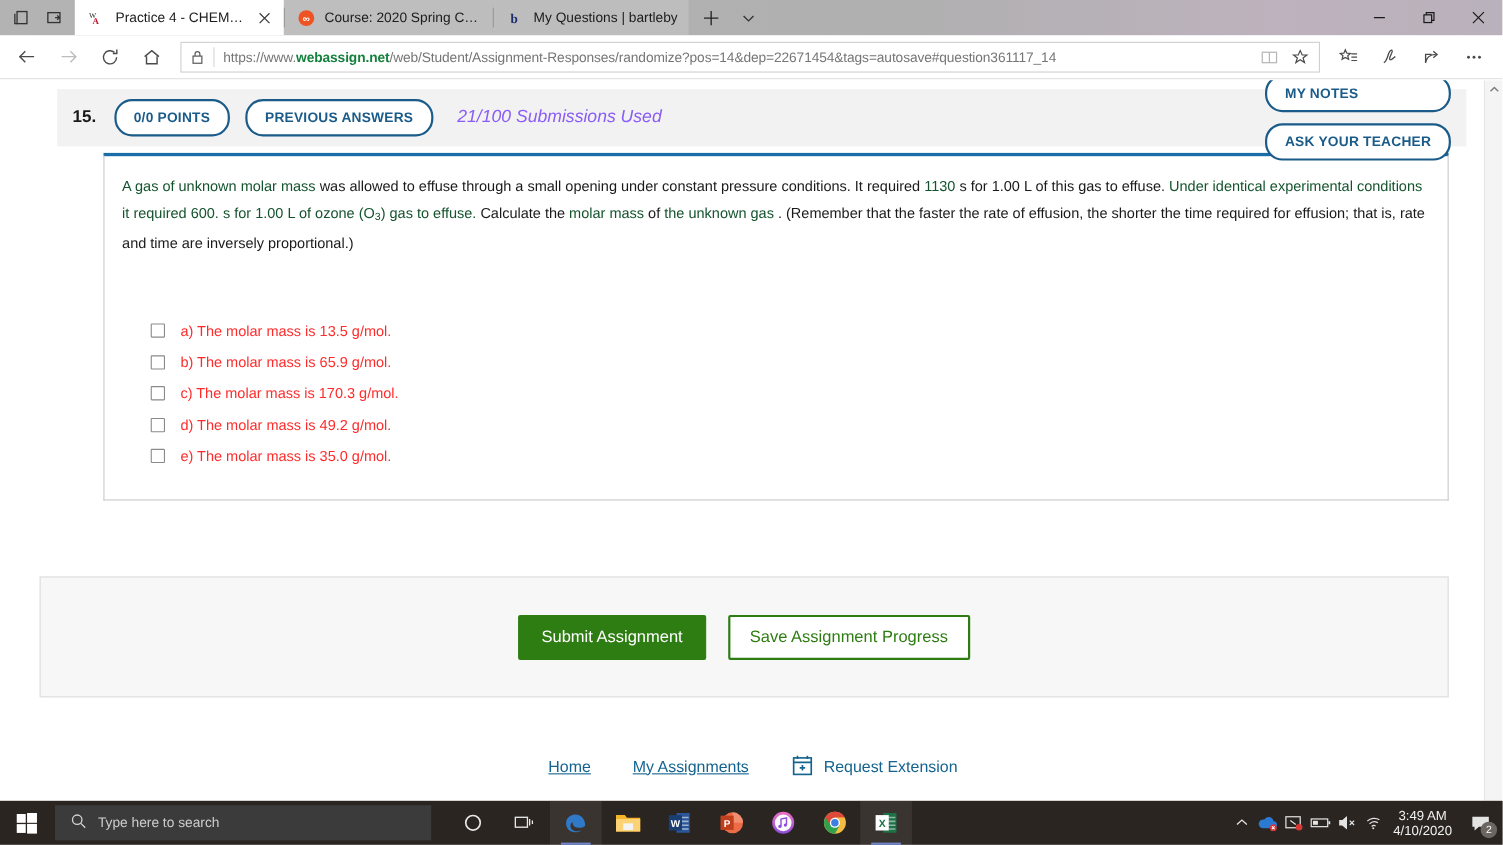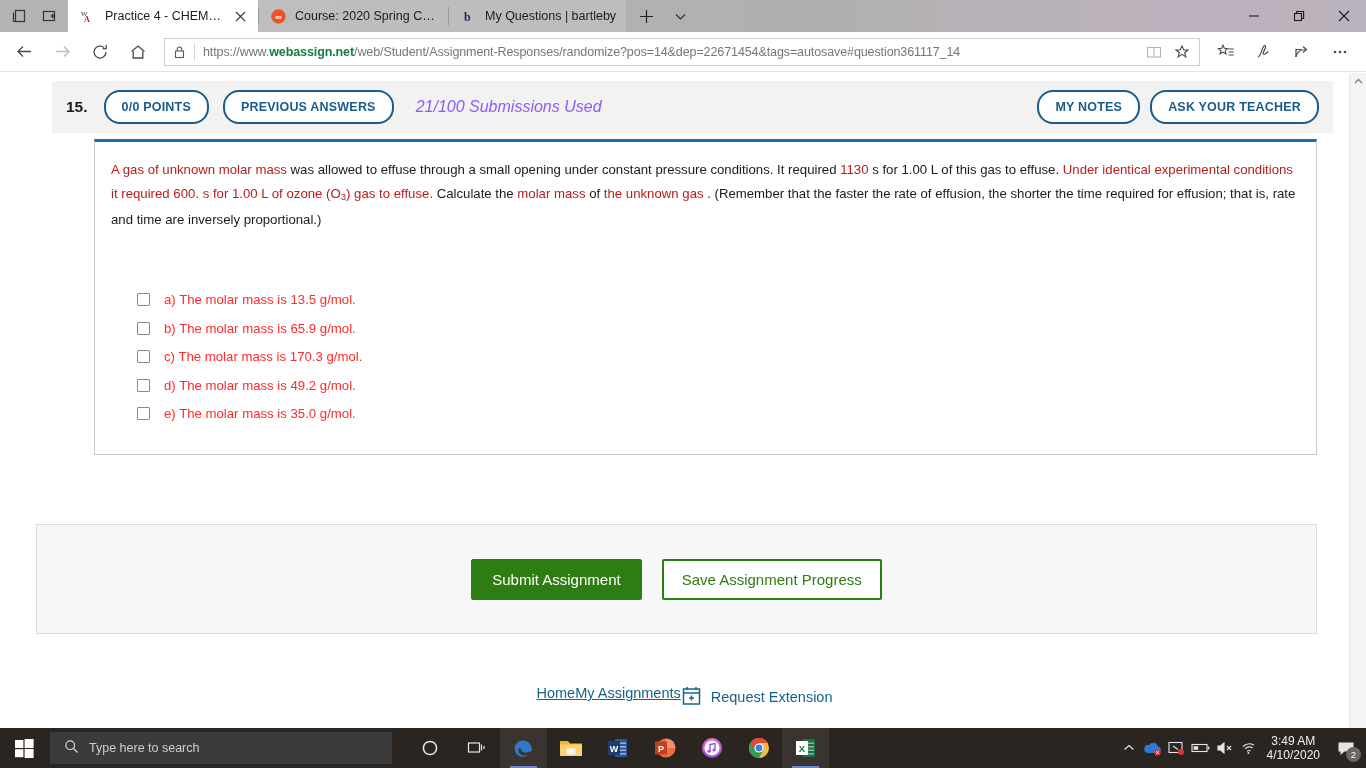"MY NOTES" .hdr-right { flex-direction: none -> column }
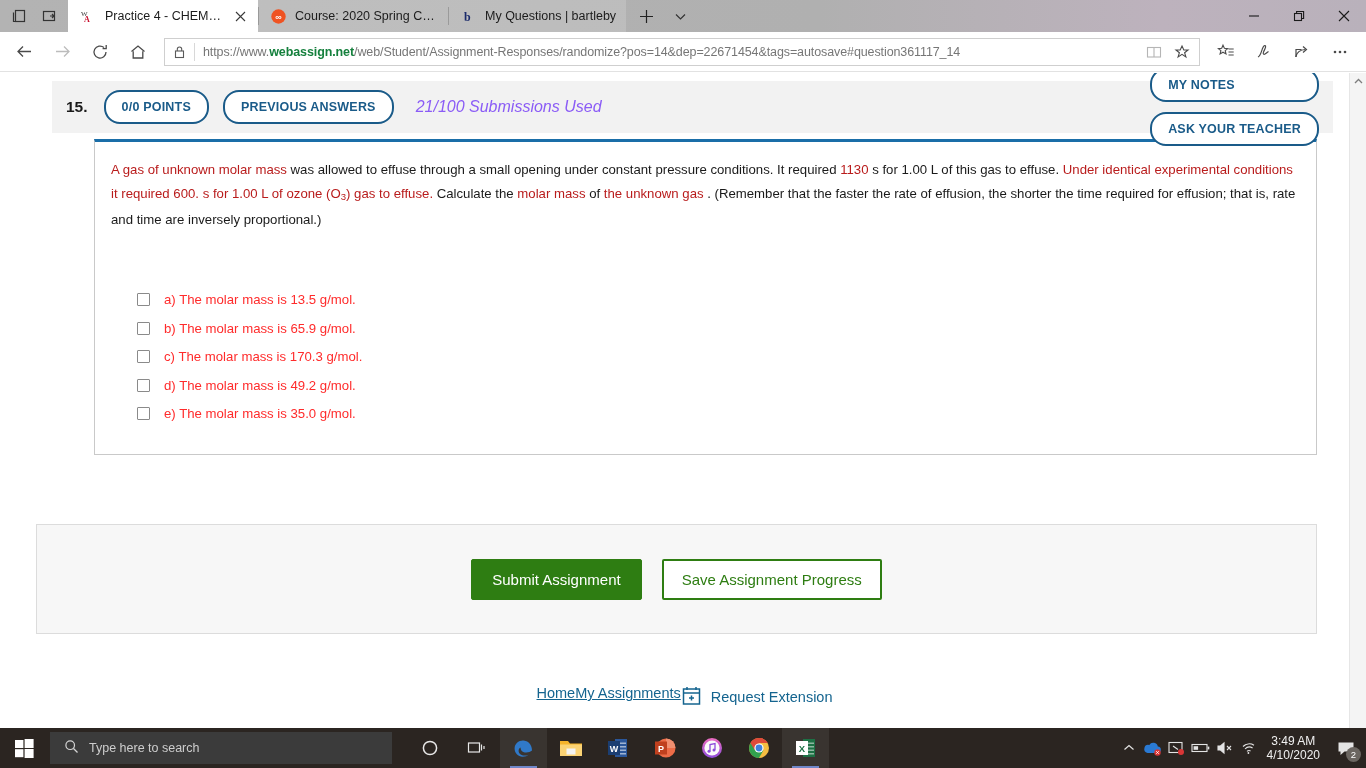"A gas of unknown molar" .r { color: #b91c1c -> #14532d }
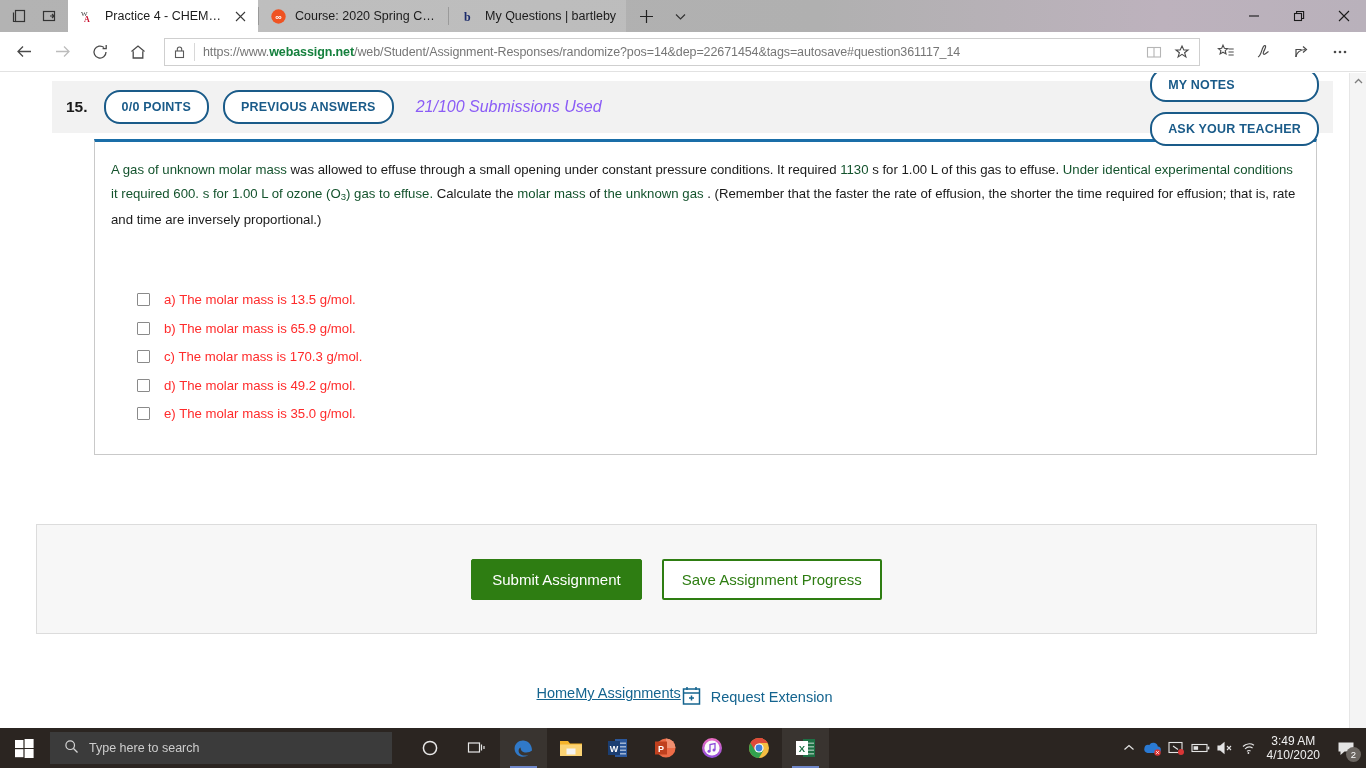"Home" .footer { align-items: none -> center; gap: none -> 38px }
